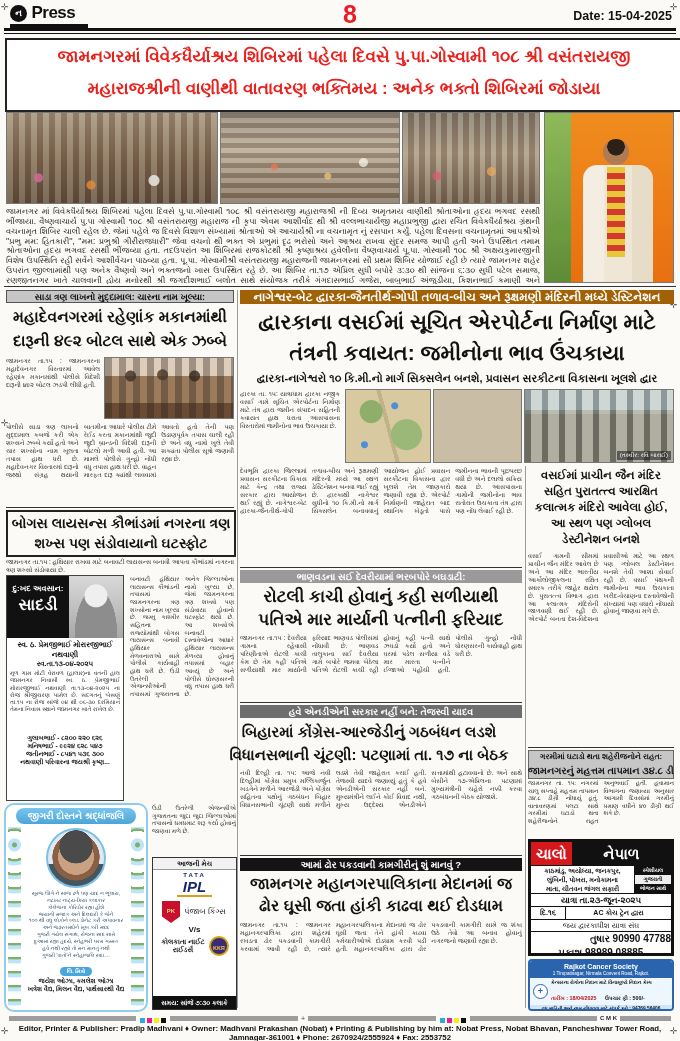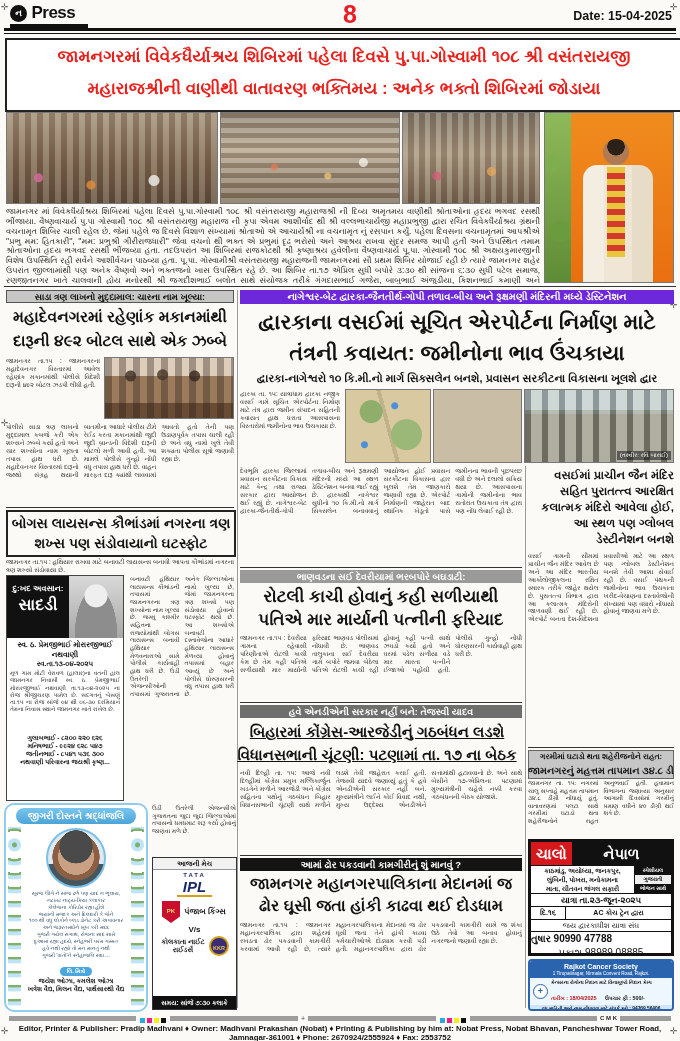"નાગેશ્વર-બેટ દ્વારકા-જૈનતીર્થ-ગોપી" div.abs { background: #6d28d9 -> #a16207; font-size: 10px -> 12px }
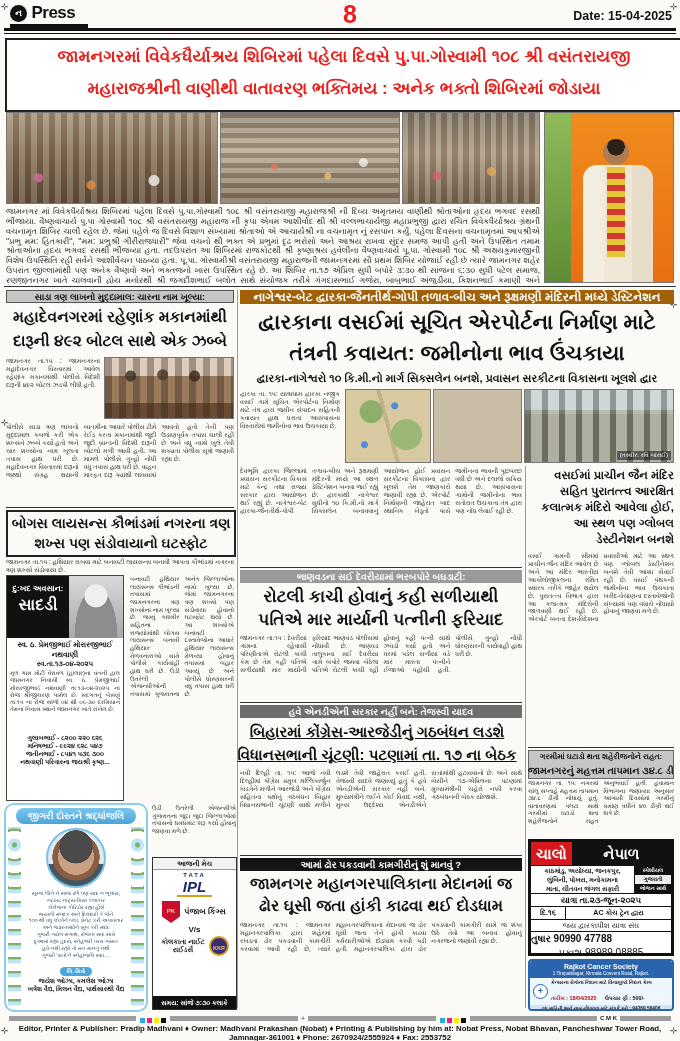"વસઈમાં પ્રાચીન જૈન મંદિર સહિત" div.abs { text-align: right -> none }
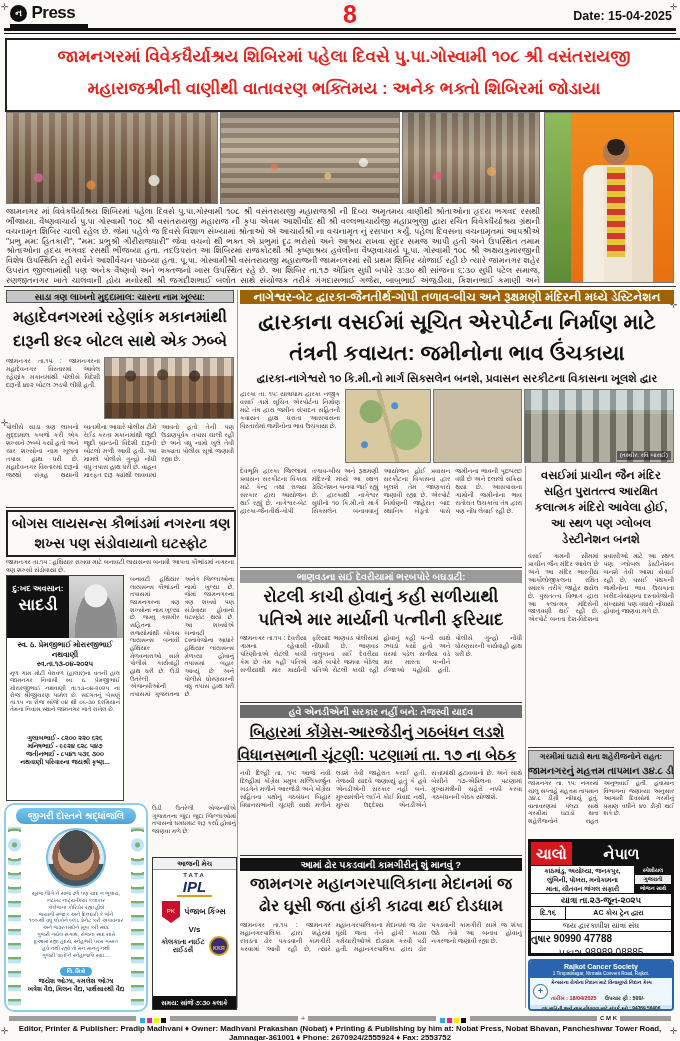"બિહારમાં કોંગ્રેસ-આરજેડીનું ગઠબંધન લડશે" div.abs { left: 236px -> 228px; text-decoration: underline -> none }
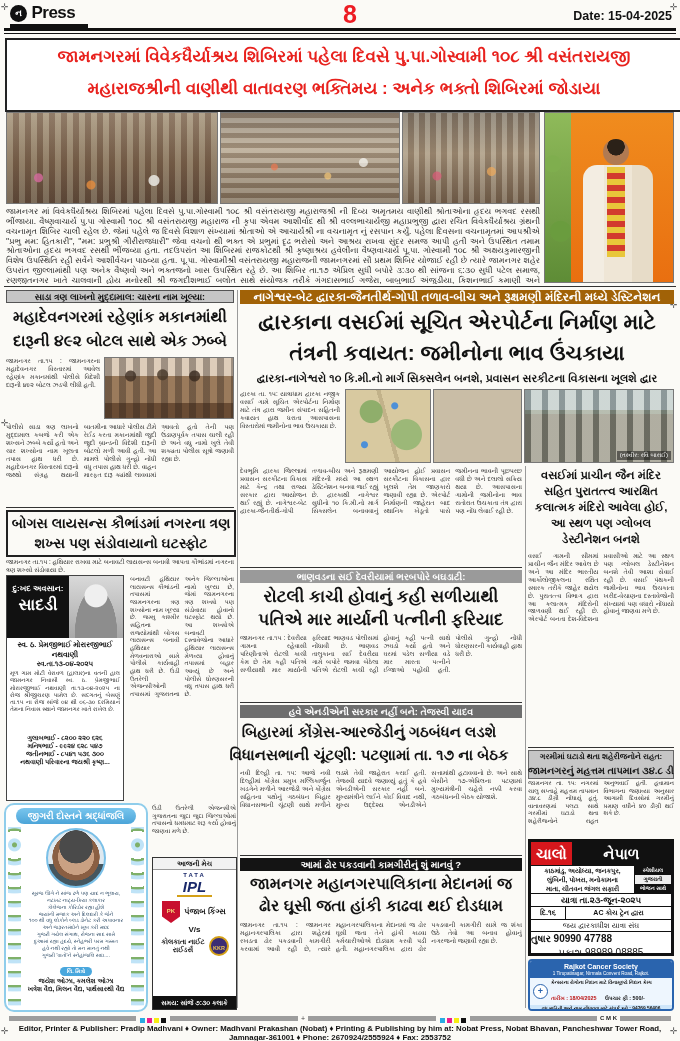"પંજાબ કિંગ્સ" div { font-weight: bold -> normal }
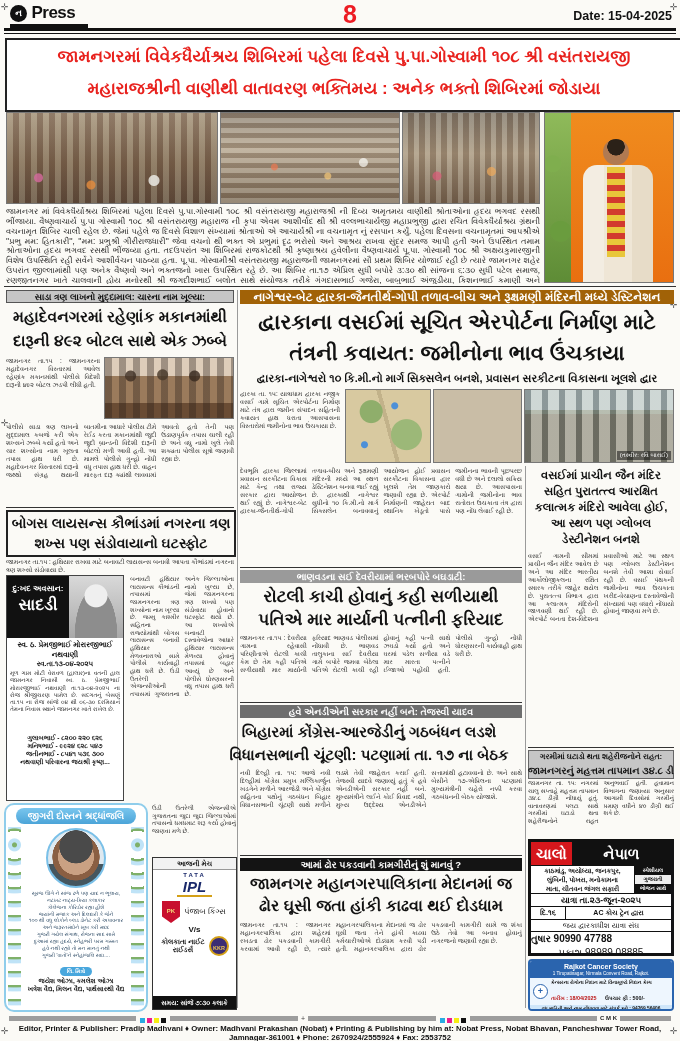"તુષાર 90990 47788" div { padding-left: none -> 38px; text-align: left -> right }
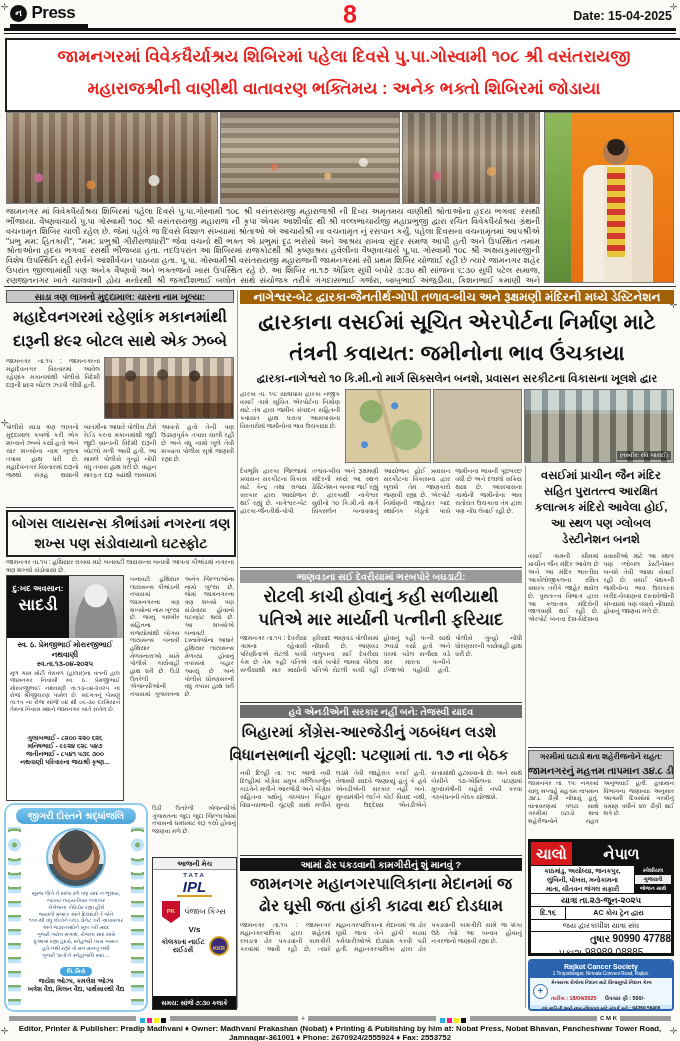"પ્રકાશ 98989 08885" div { font-weight: 400 -> 700 }
